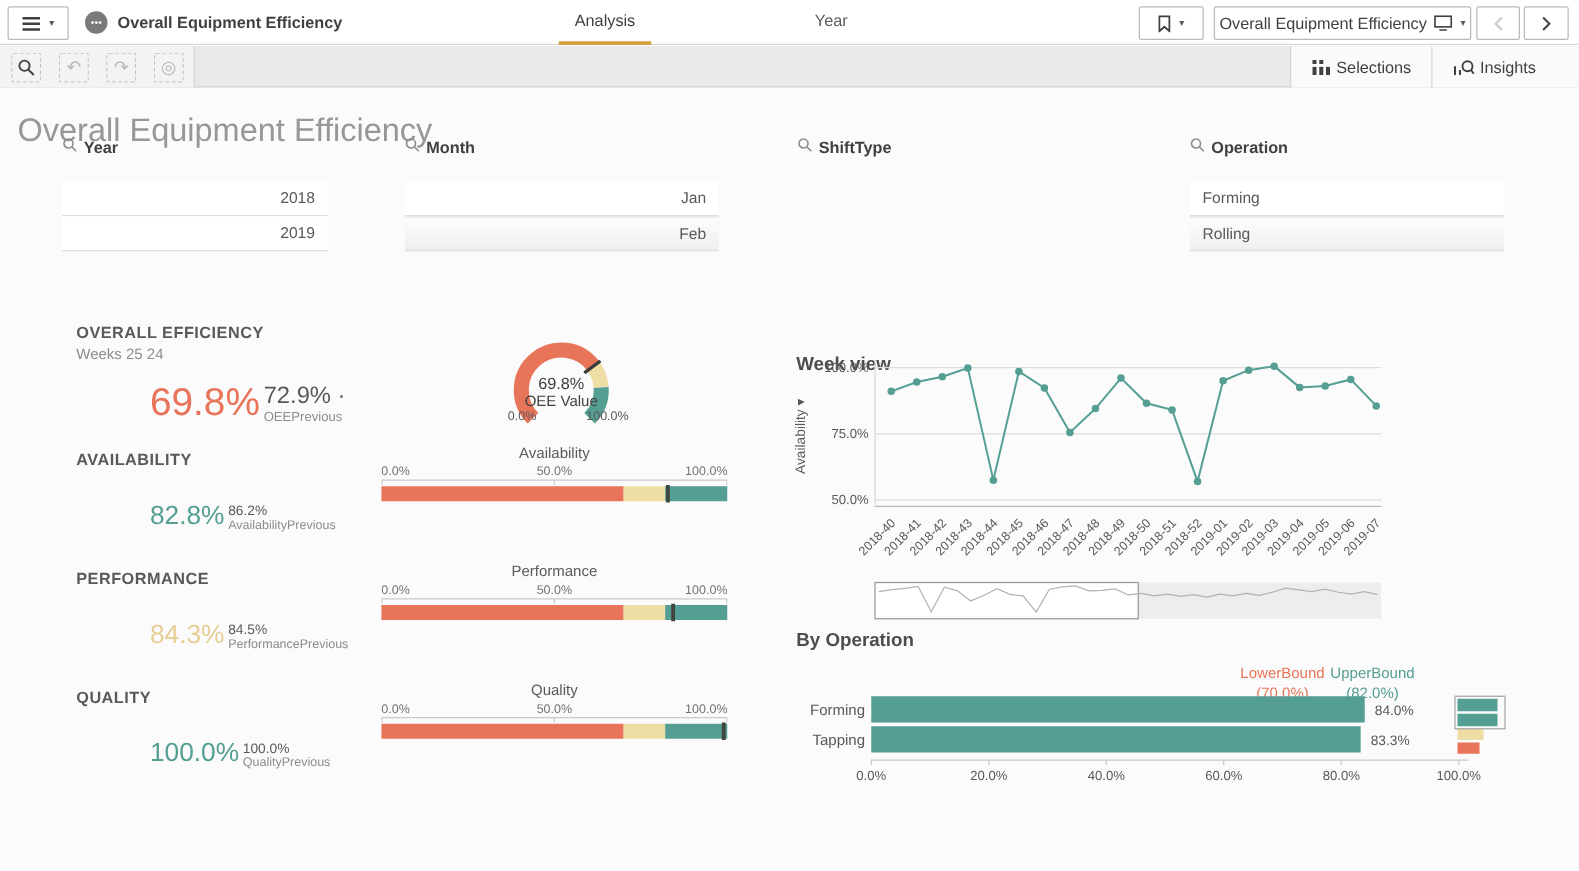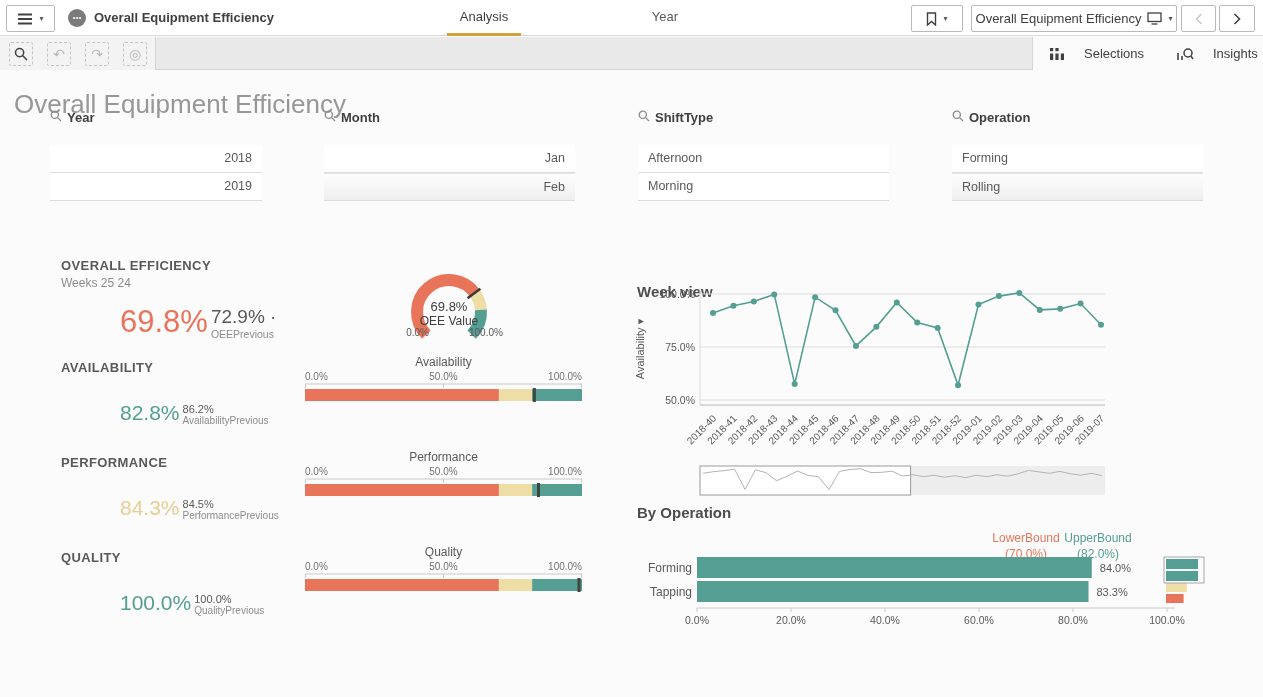"Selections" .tool-act { gap: 19px -> 4px }
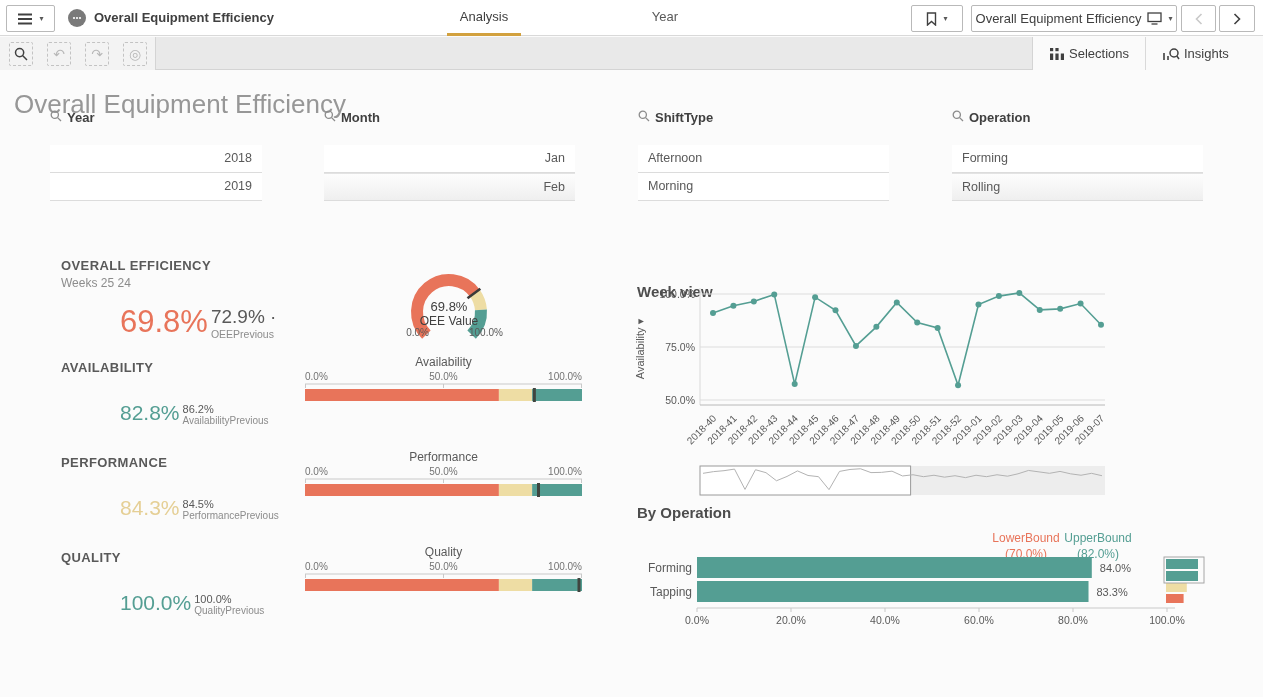"Afternoon" div.frows { html: <div> <div>Afternoon</div> <div>Morning</div> </div> -> none }
